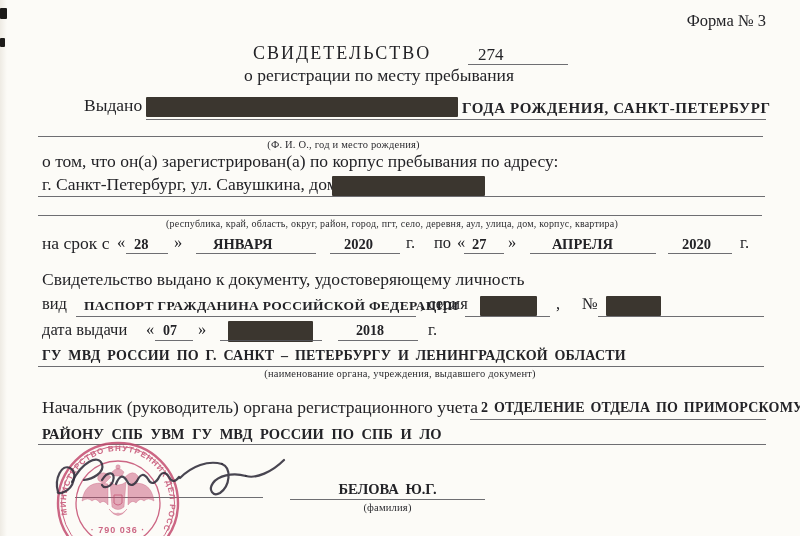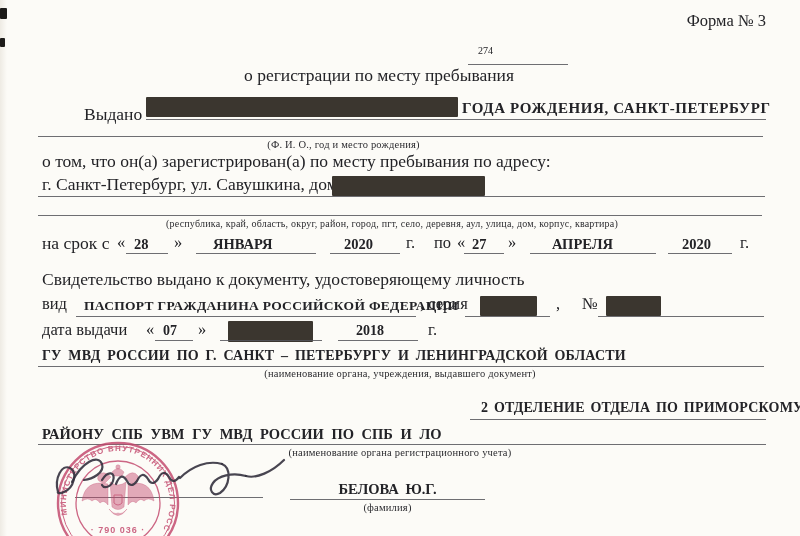"СВИДЕТЕЛЬСТВО" div.abs { html: none -> <div>СВИДЕТЕЛЬСТВО</div> }
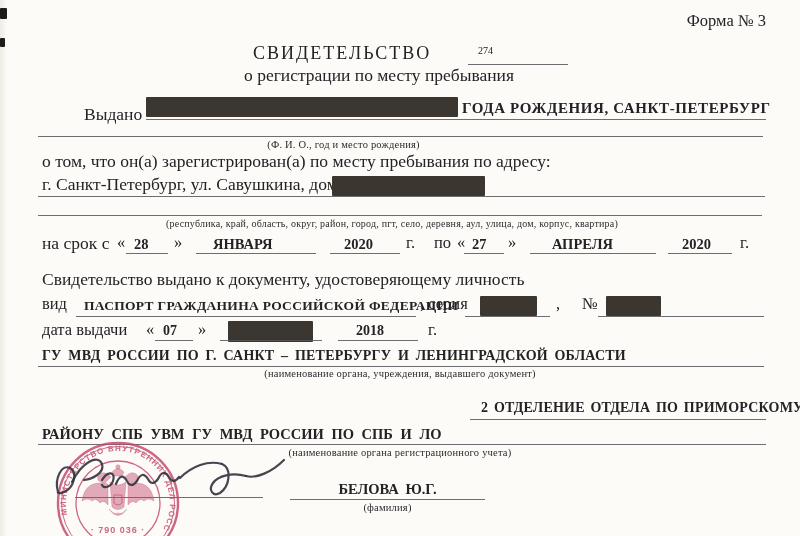"274" div.abs { font-size: 10px -> 17px }
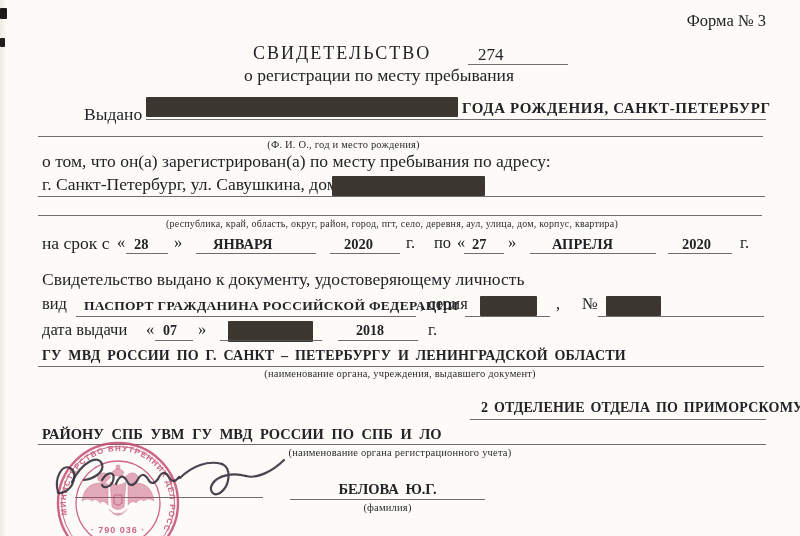"Выдано" div.abs { top: 104px -> 95px }
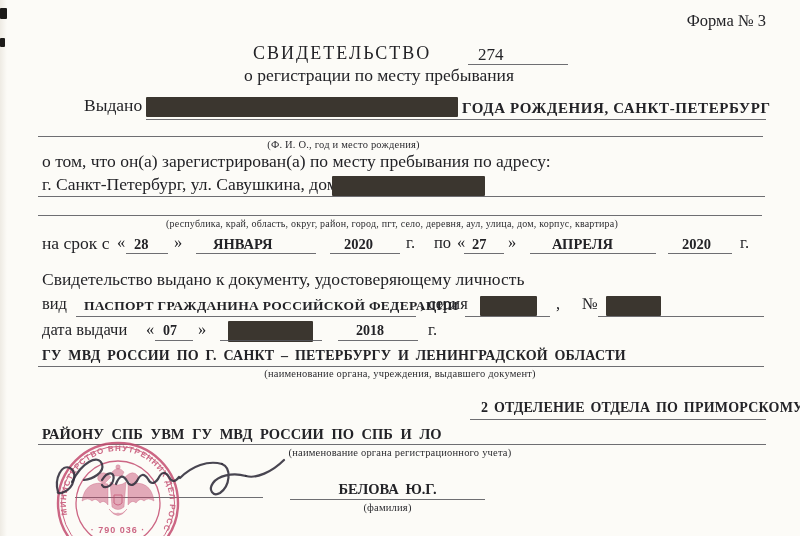"о том, что он(а) зарегистрирован(а)" div.abs { text: месту -> корпус }
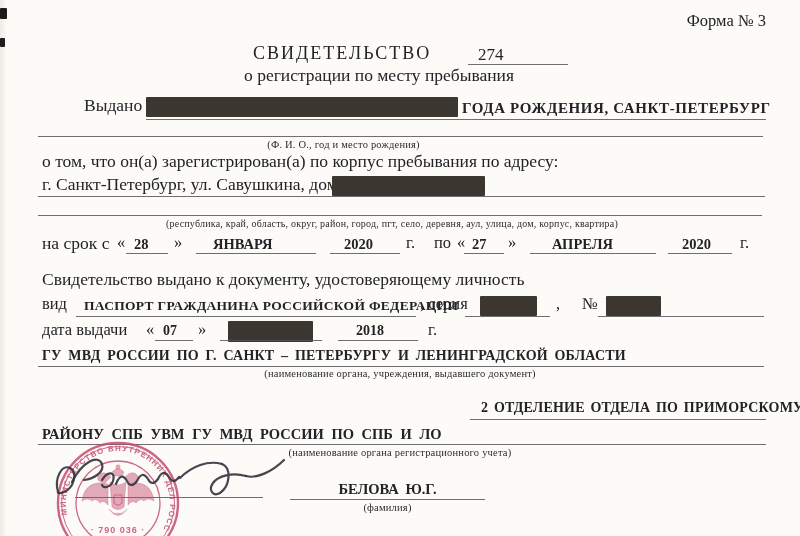"Начальник (руководитель) органа" div.abs { html: none -> <div>Начальник (руководитель) органа регистрационного учета</div> }
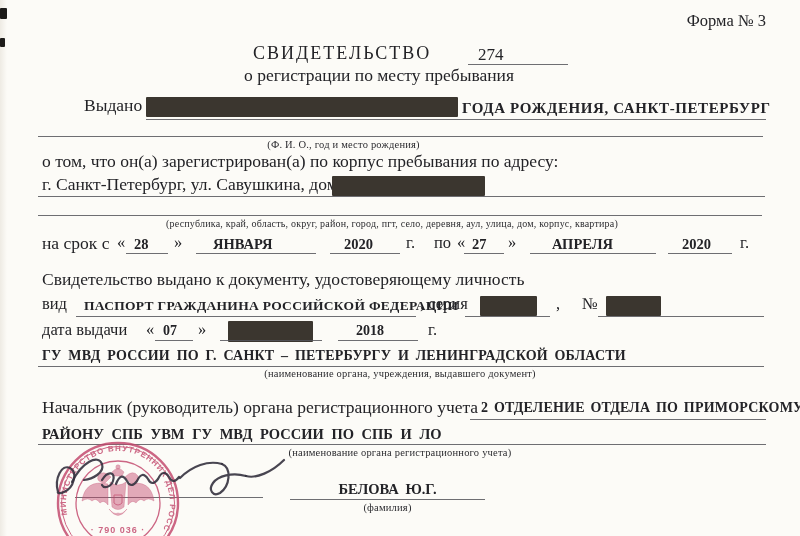"(наименование органа регистрационного" div.abs { html: <div>(наименование органа регистрационного учета)</div> -> none }
